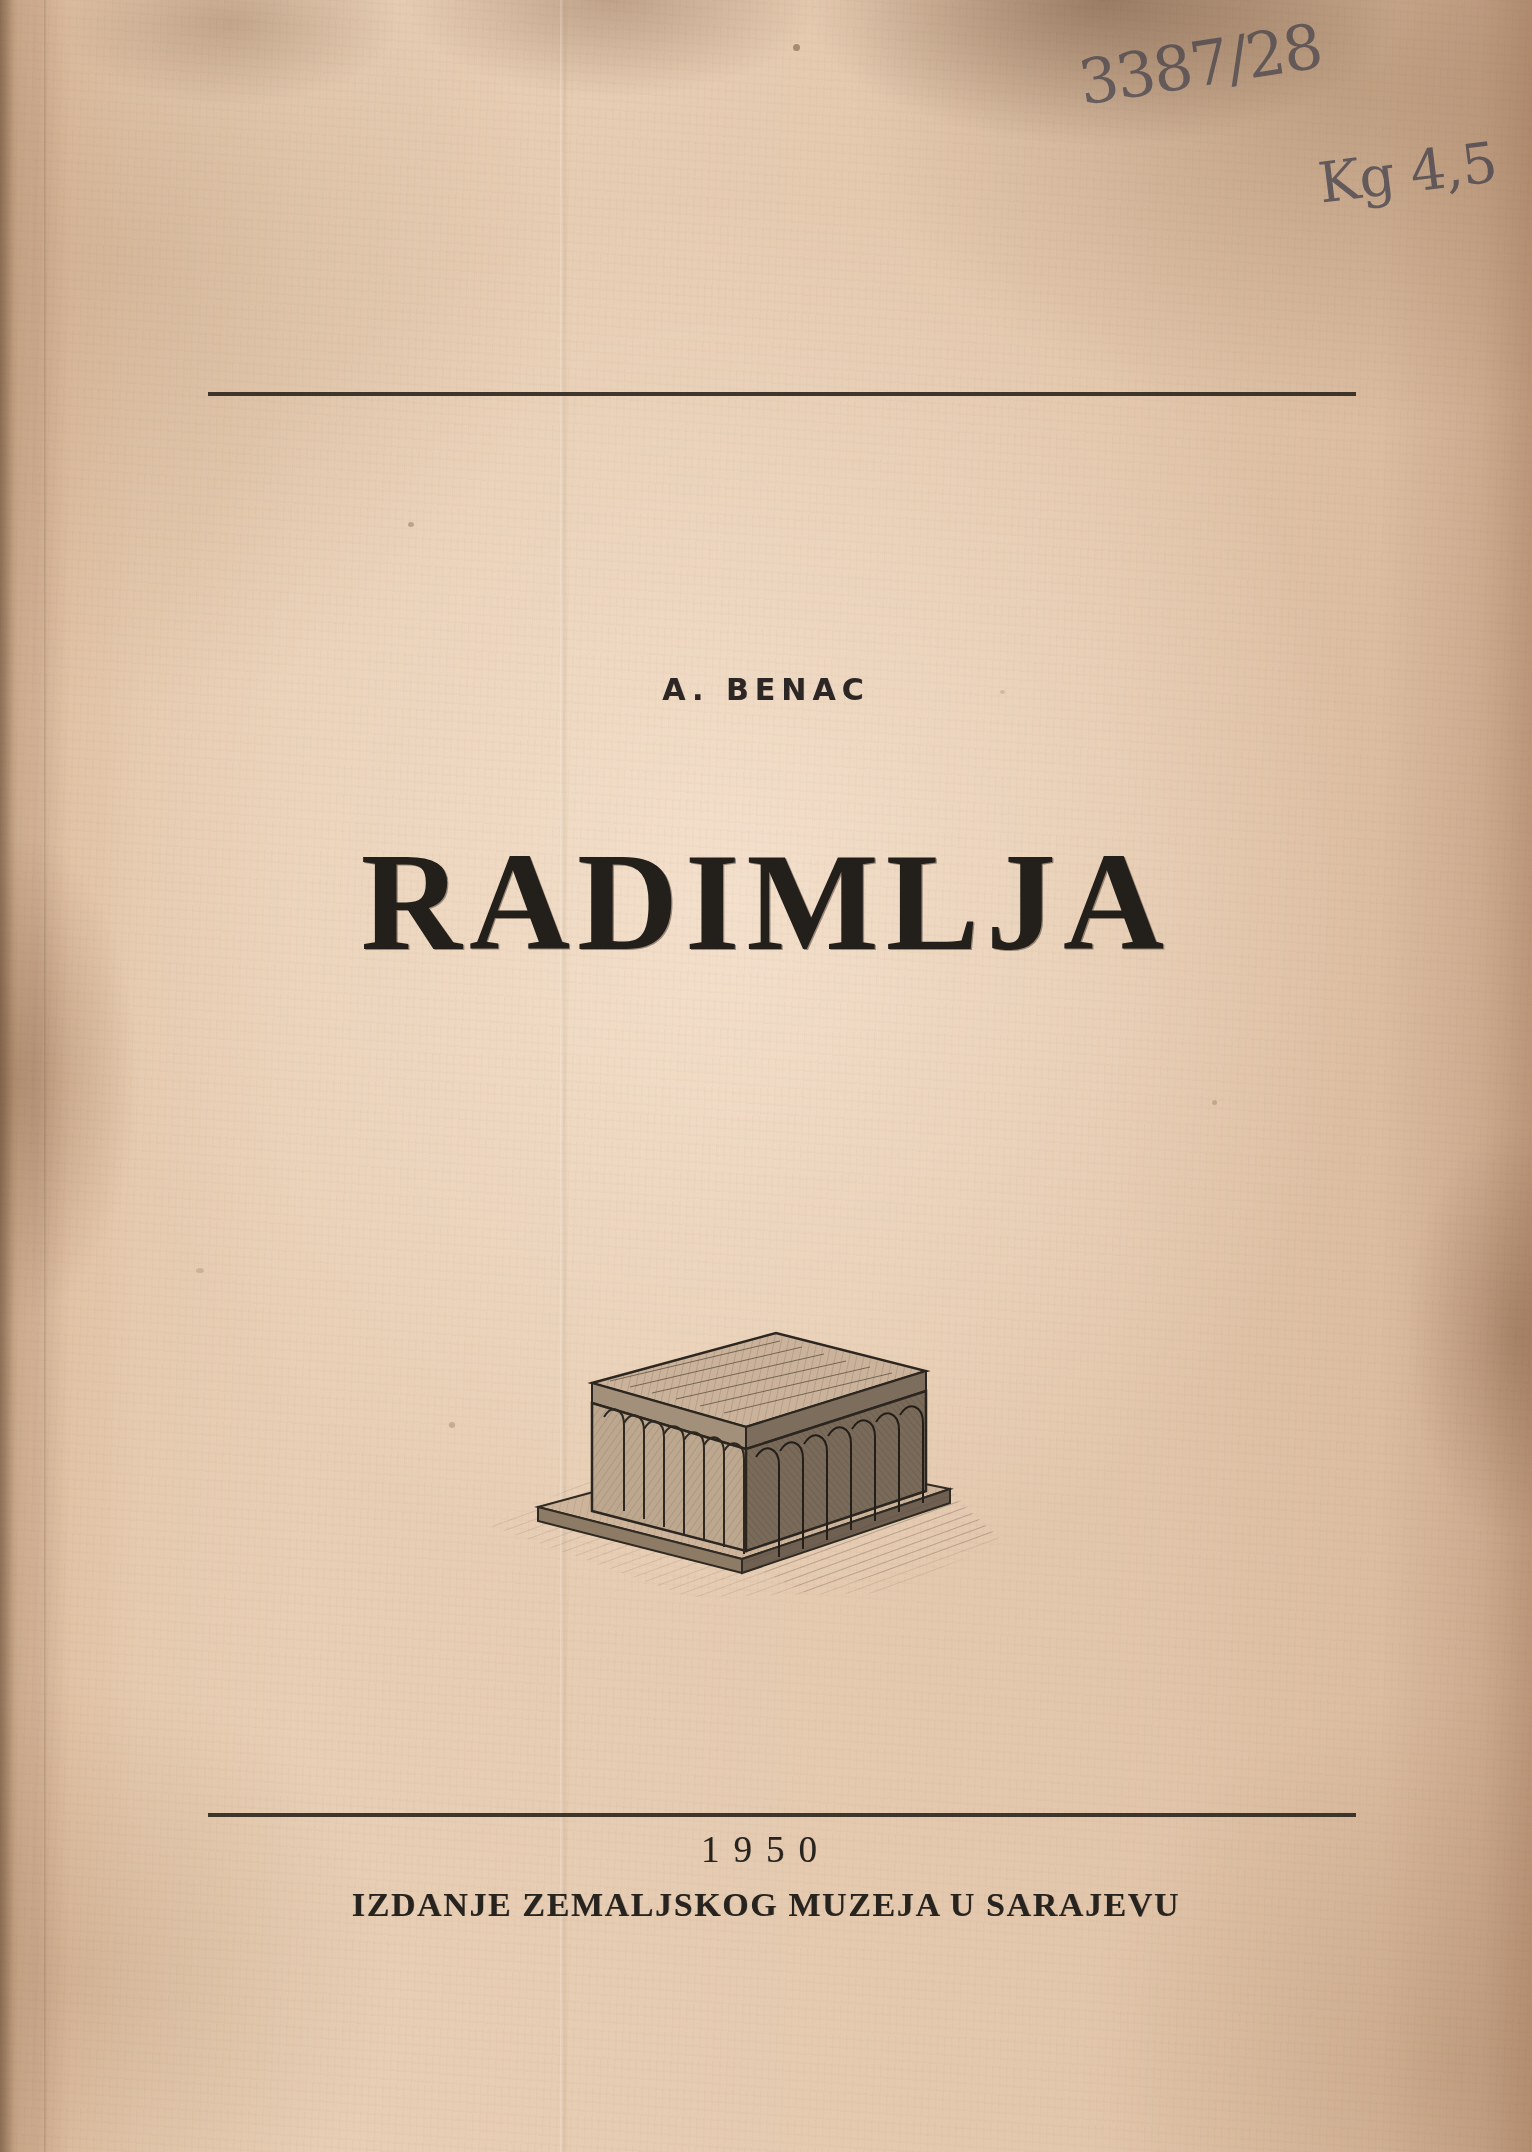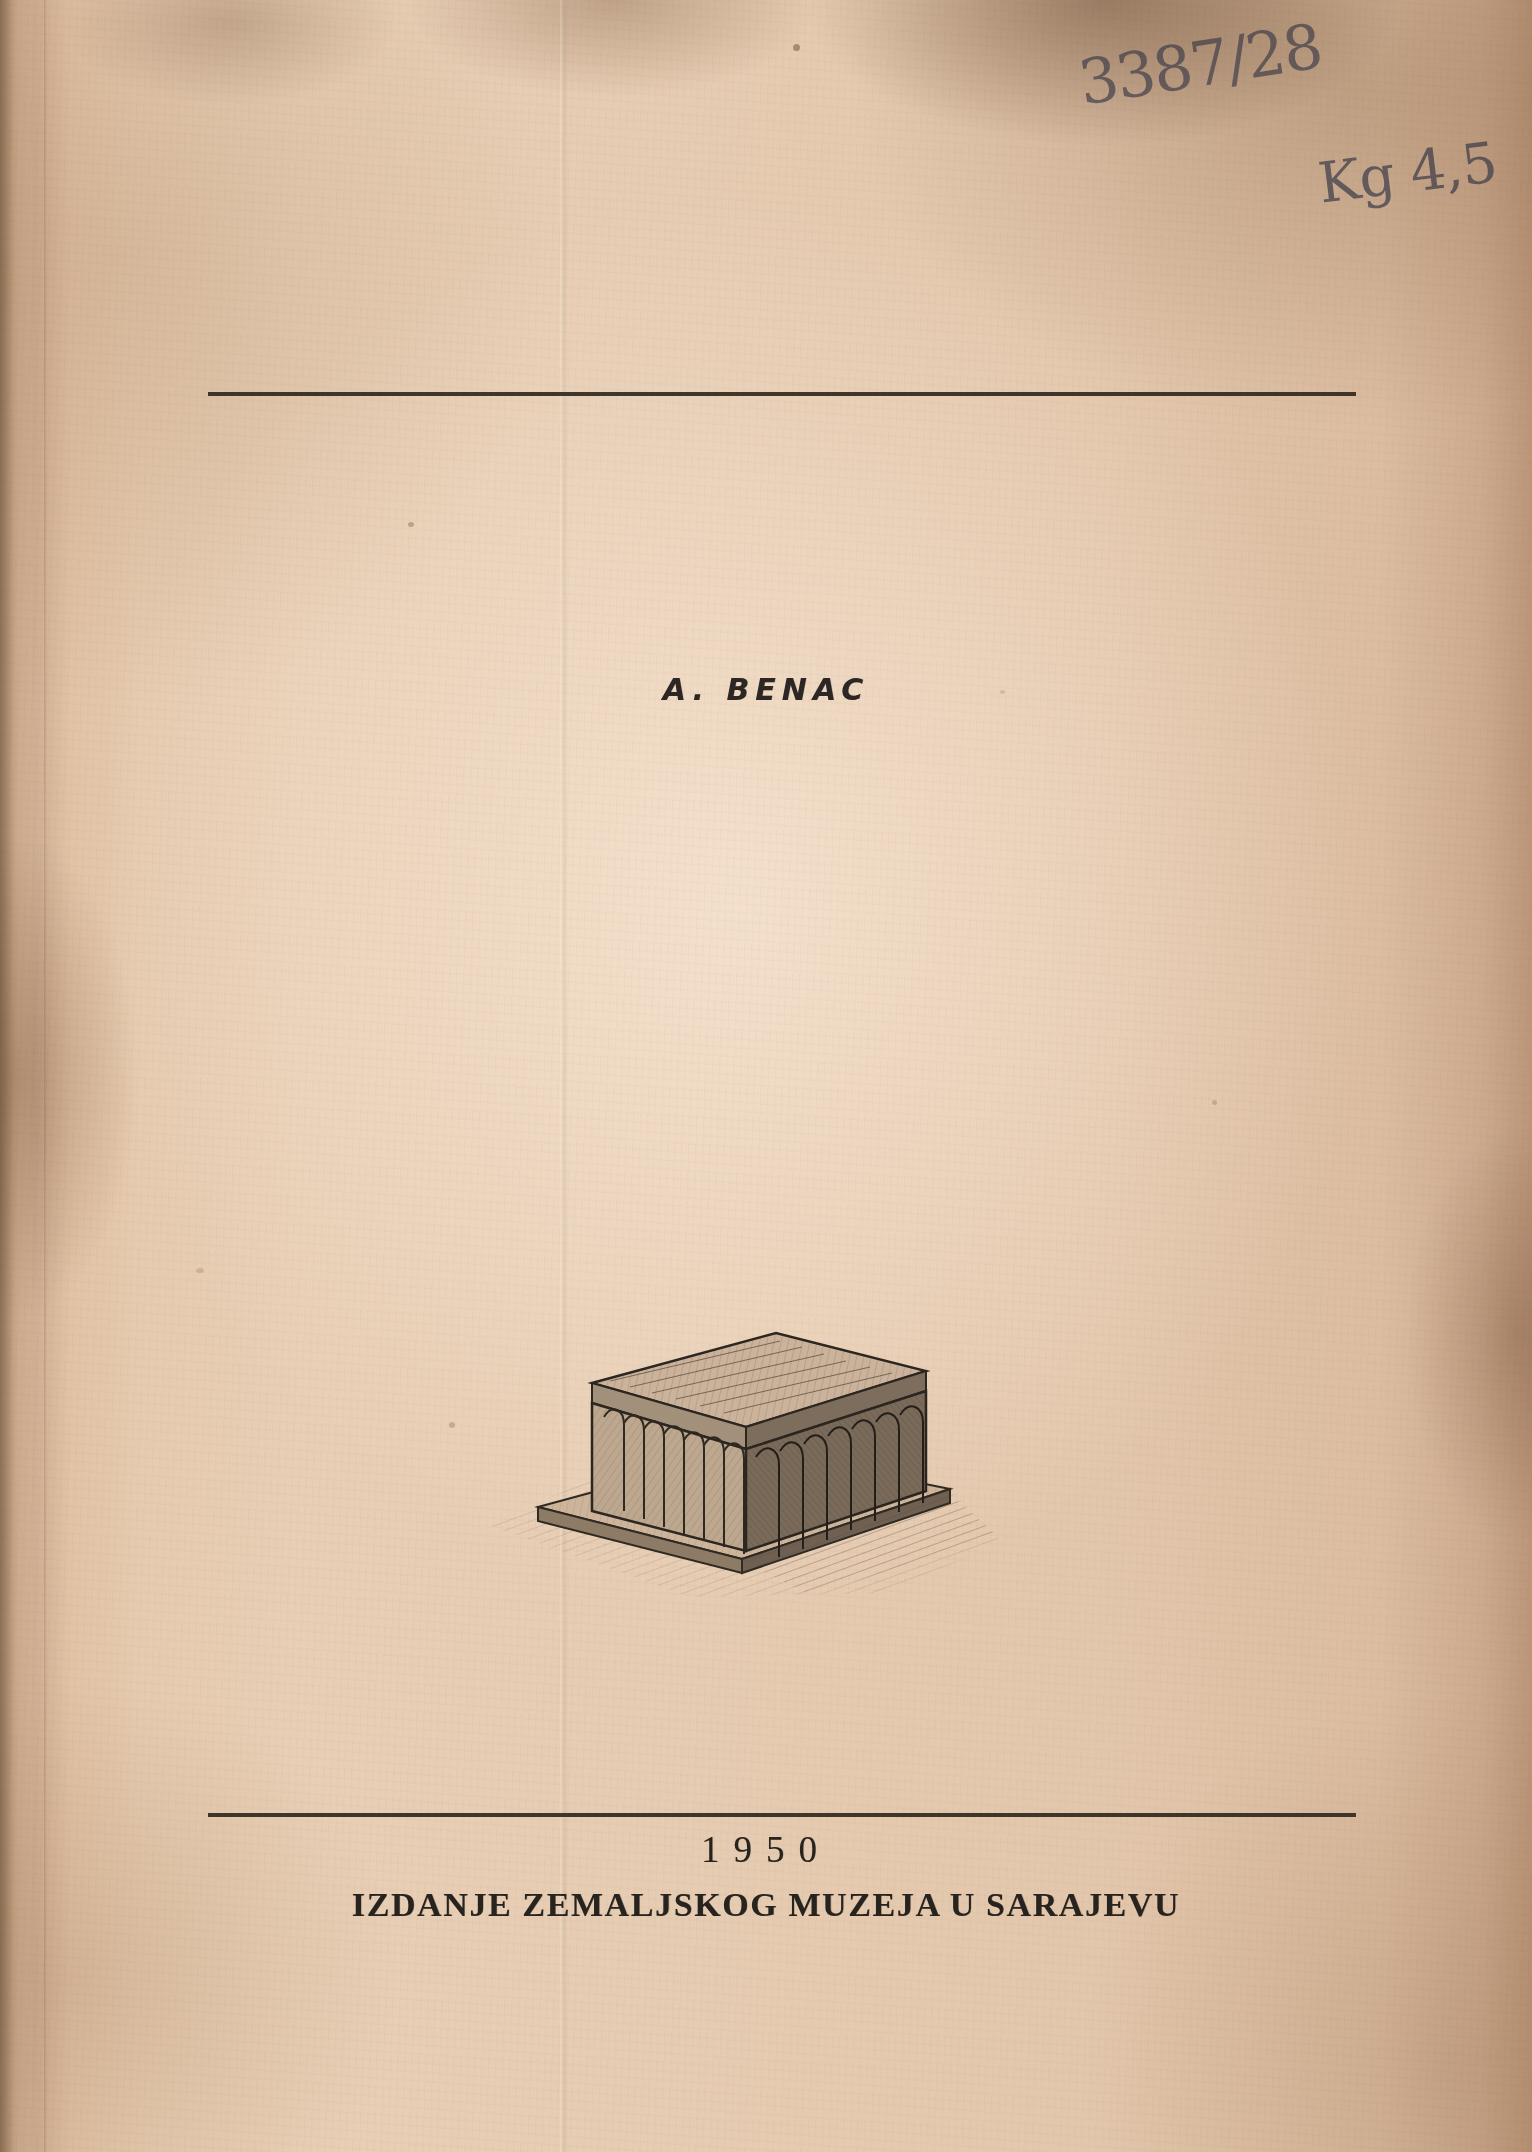"A. BENAC" .author { font-style: italic -> none }
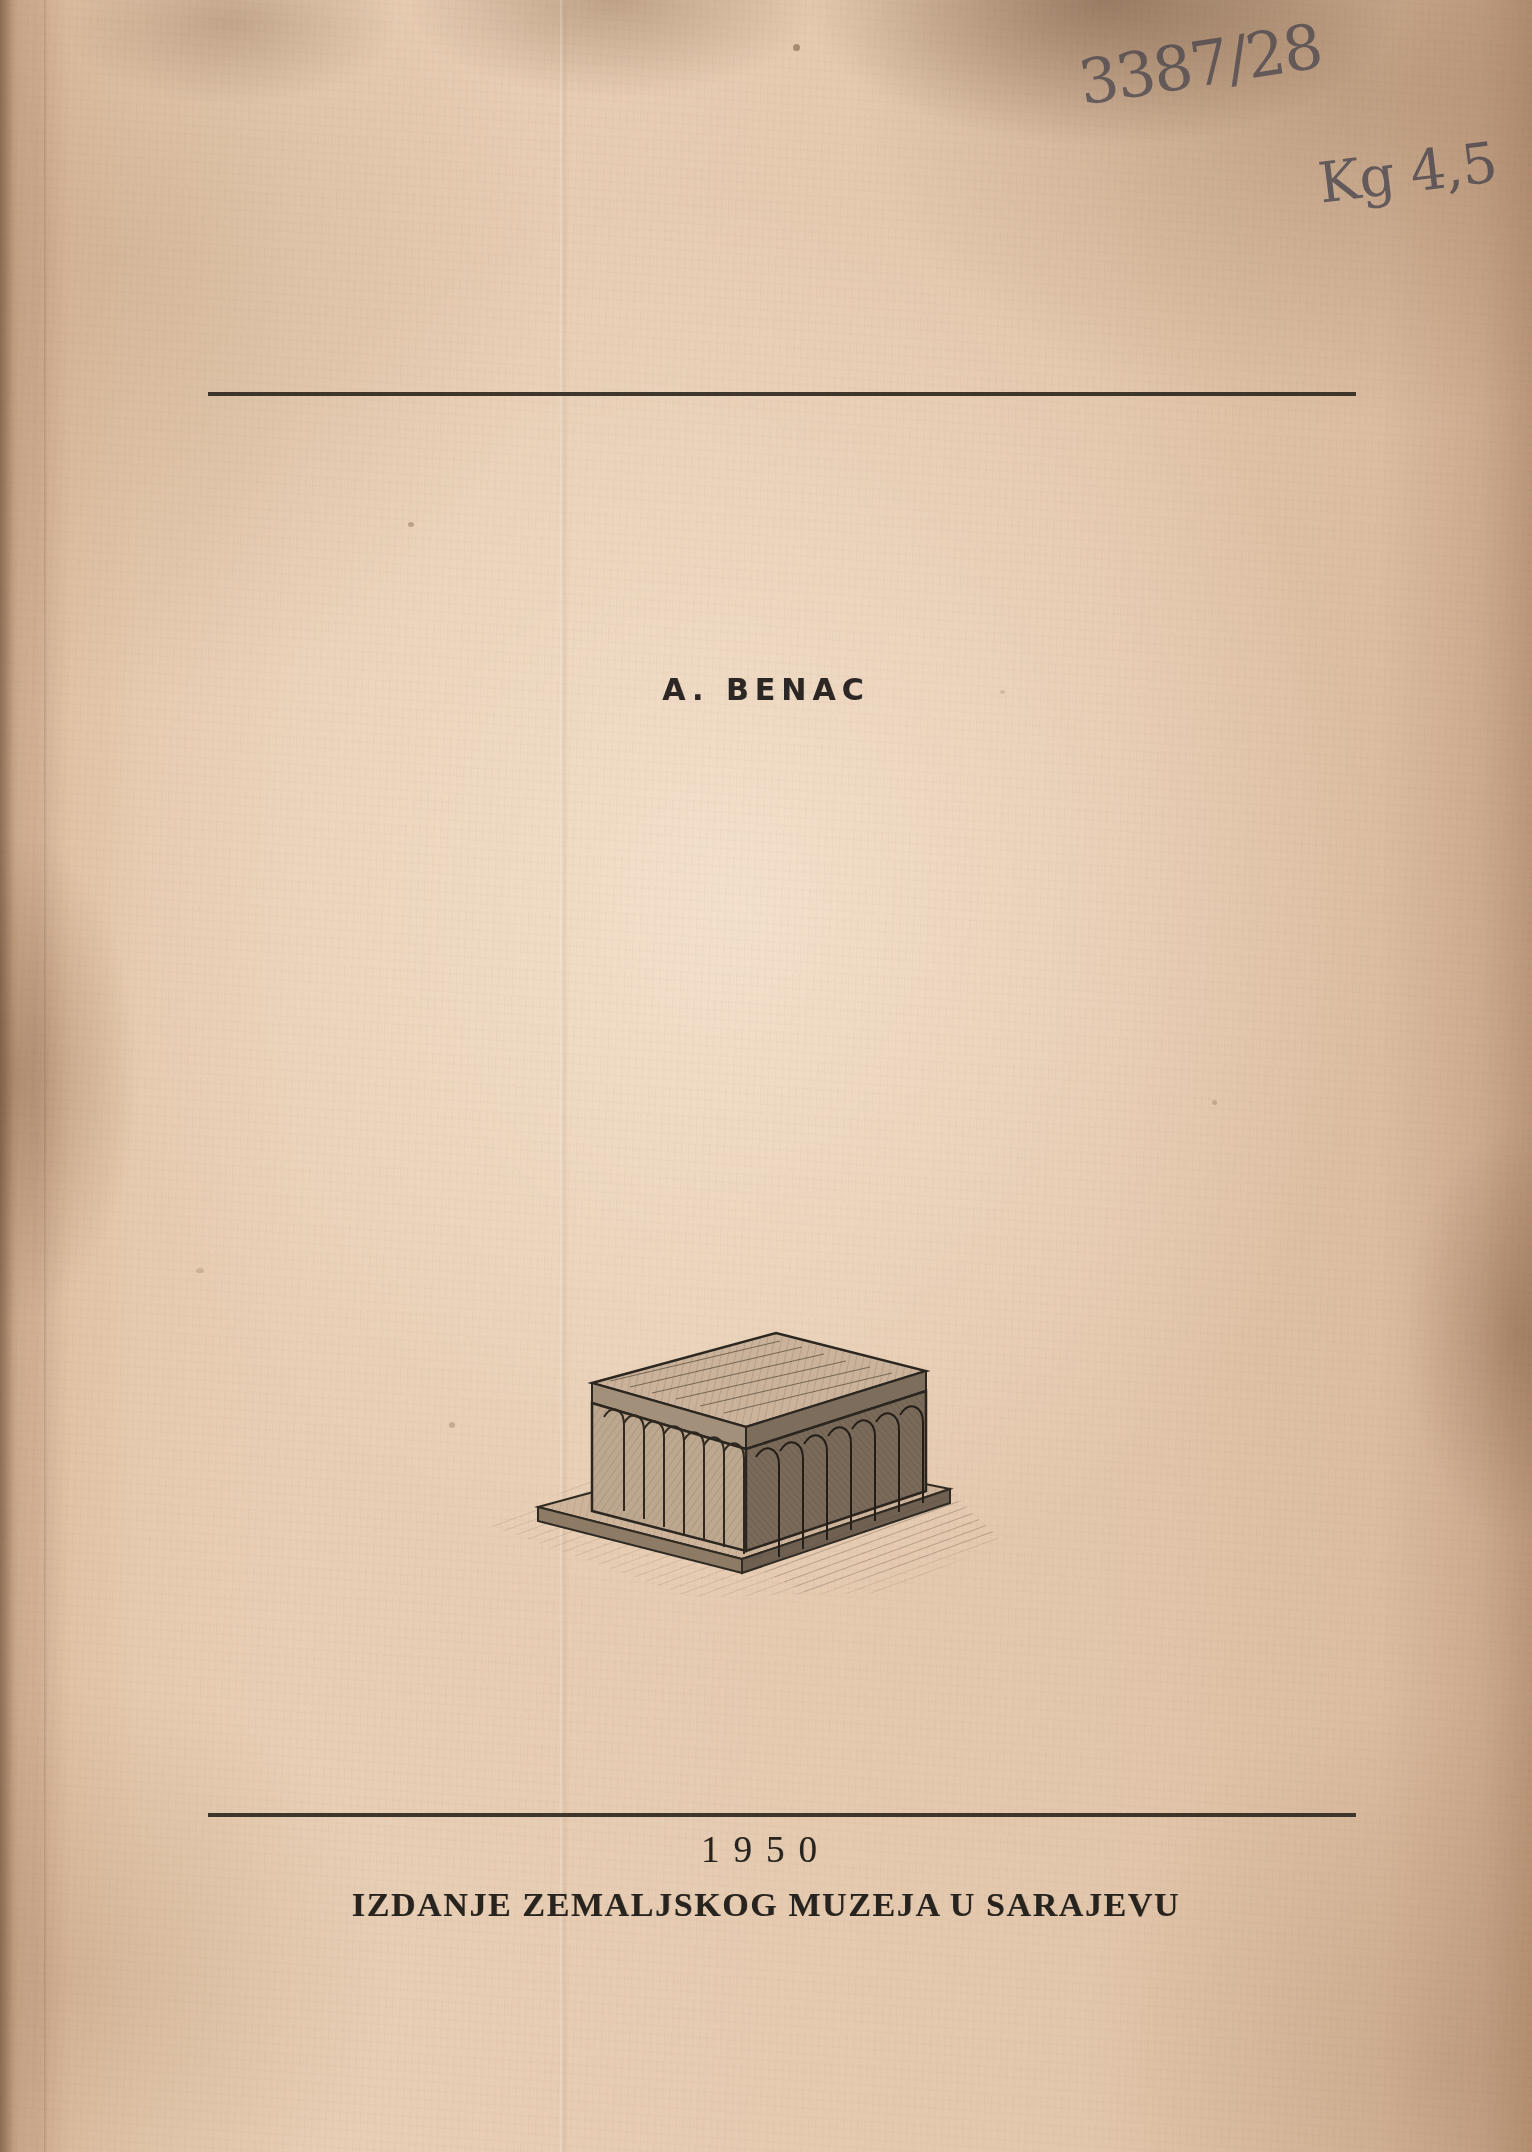"RADIMLJA" div.main-title { html: none -> <div>RADIMLJA</div> }
